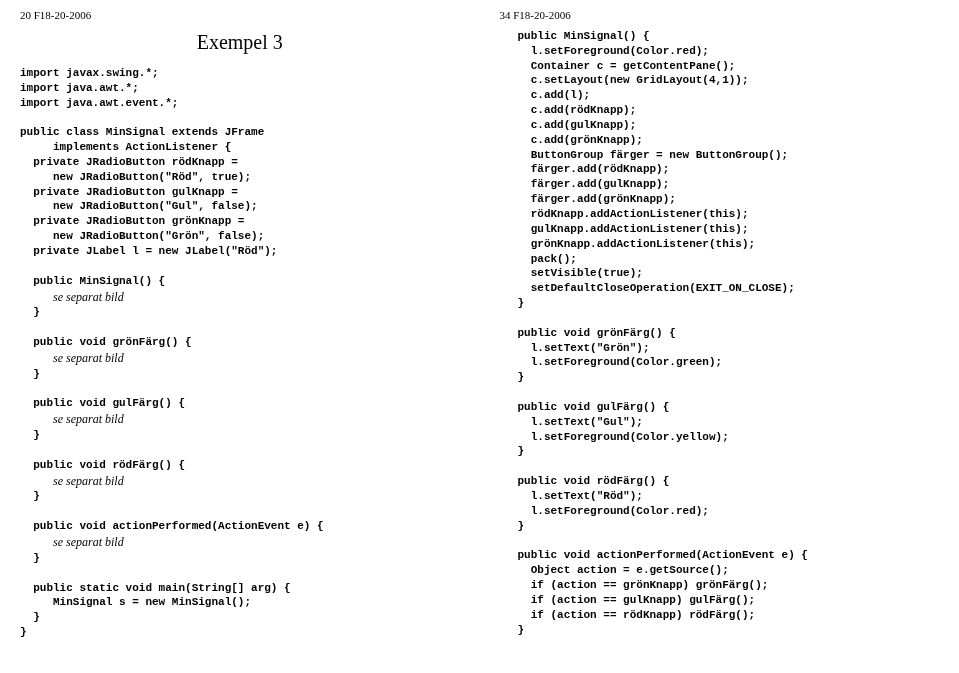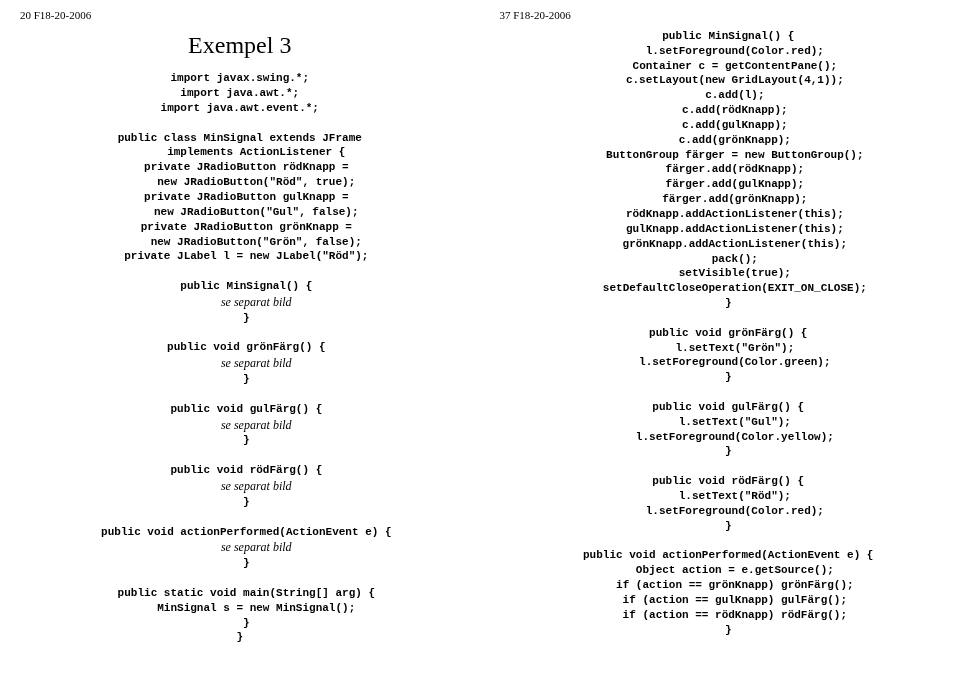"37 F18-20-2006" div.page-header { text: 37 -> 34 }
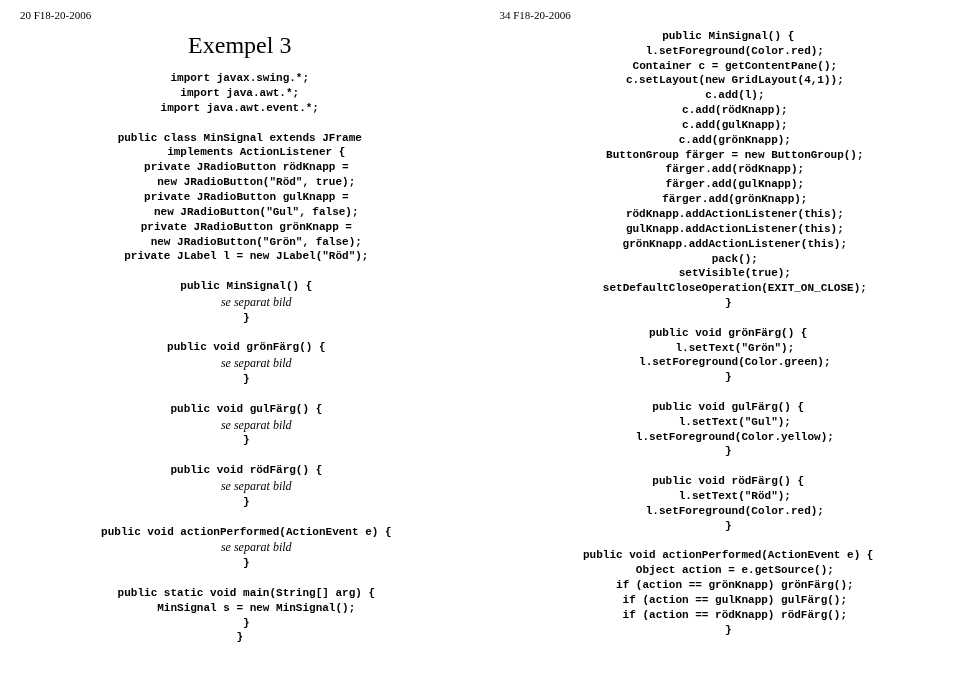"Exempel 3" .title { font-size: 24px -> 20px }
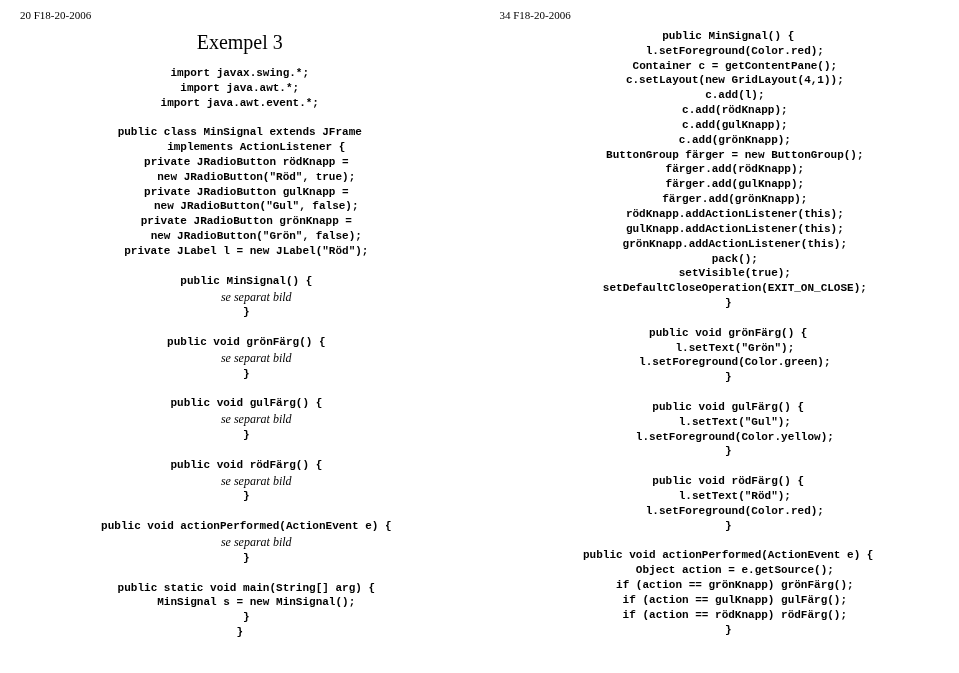"public MinSignal() {" .code { text-align: center -> none }
